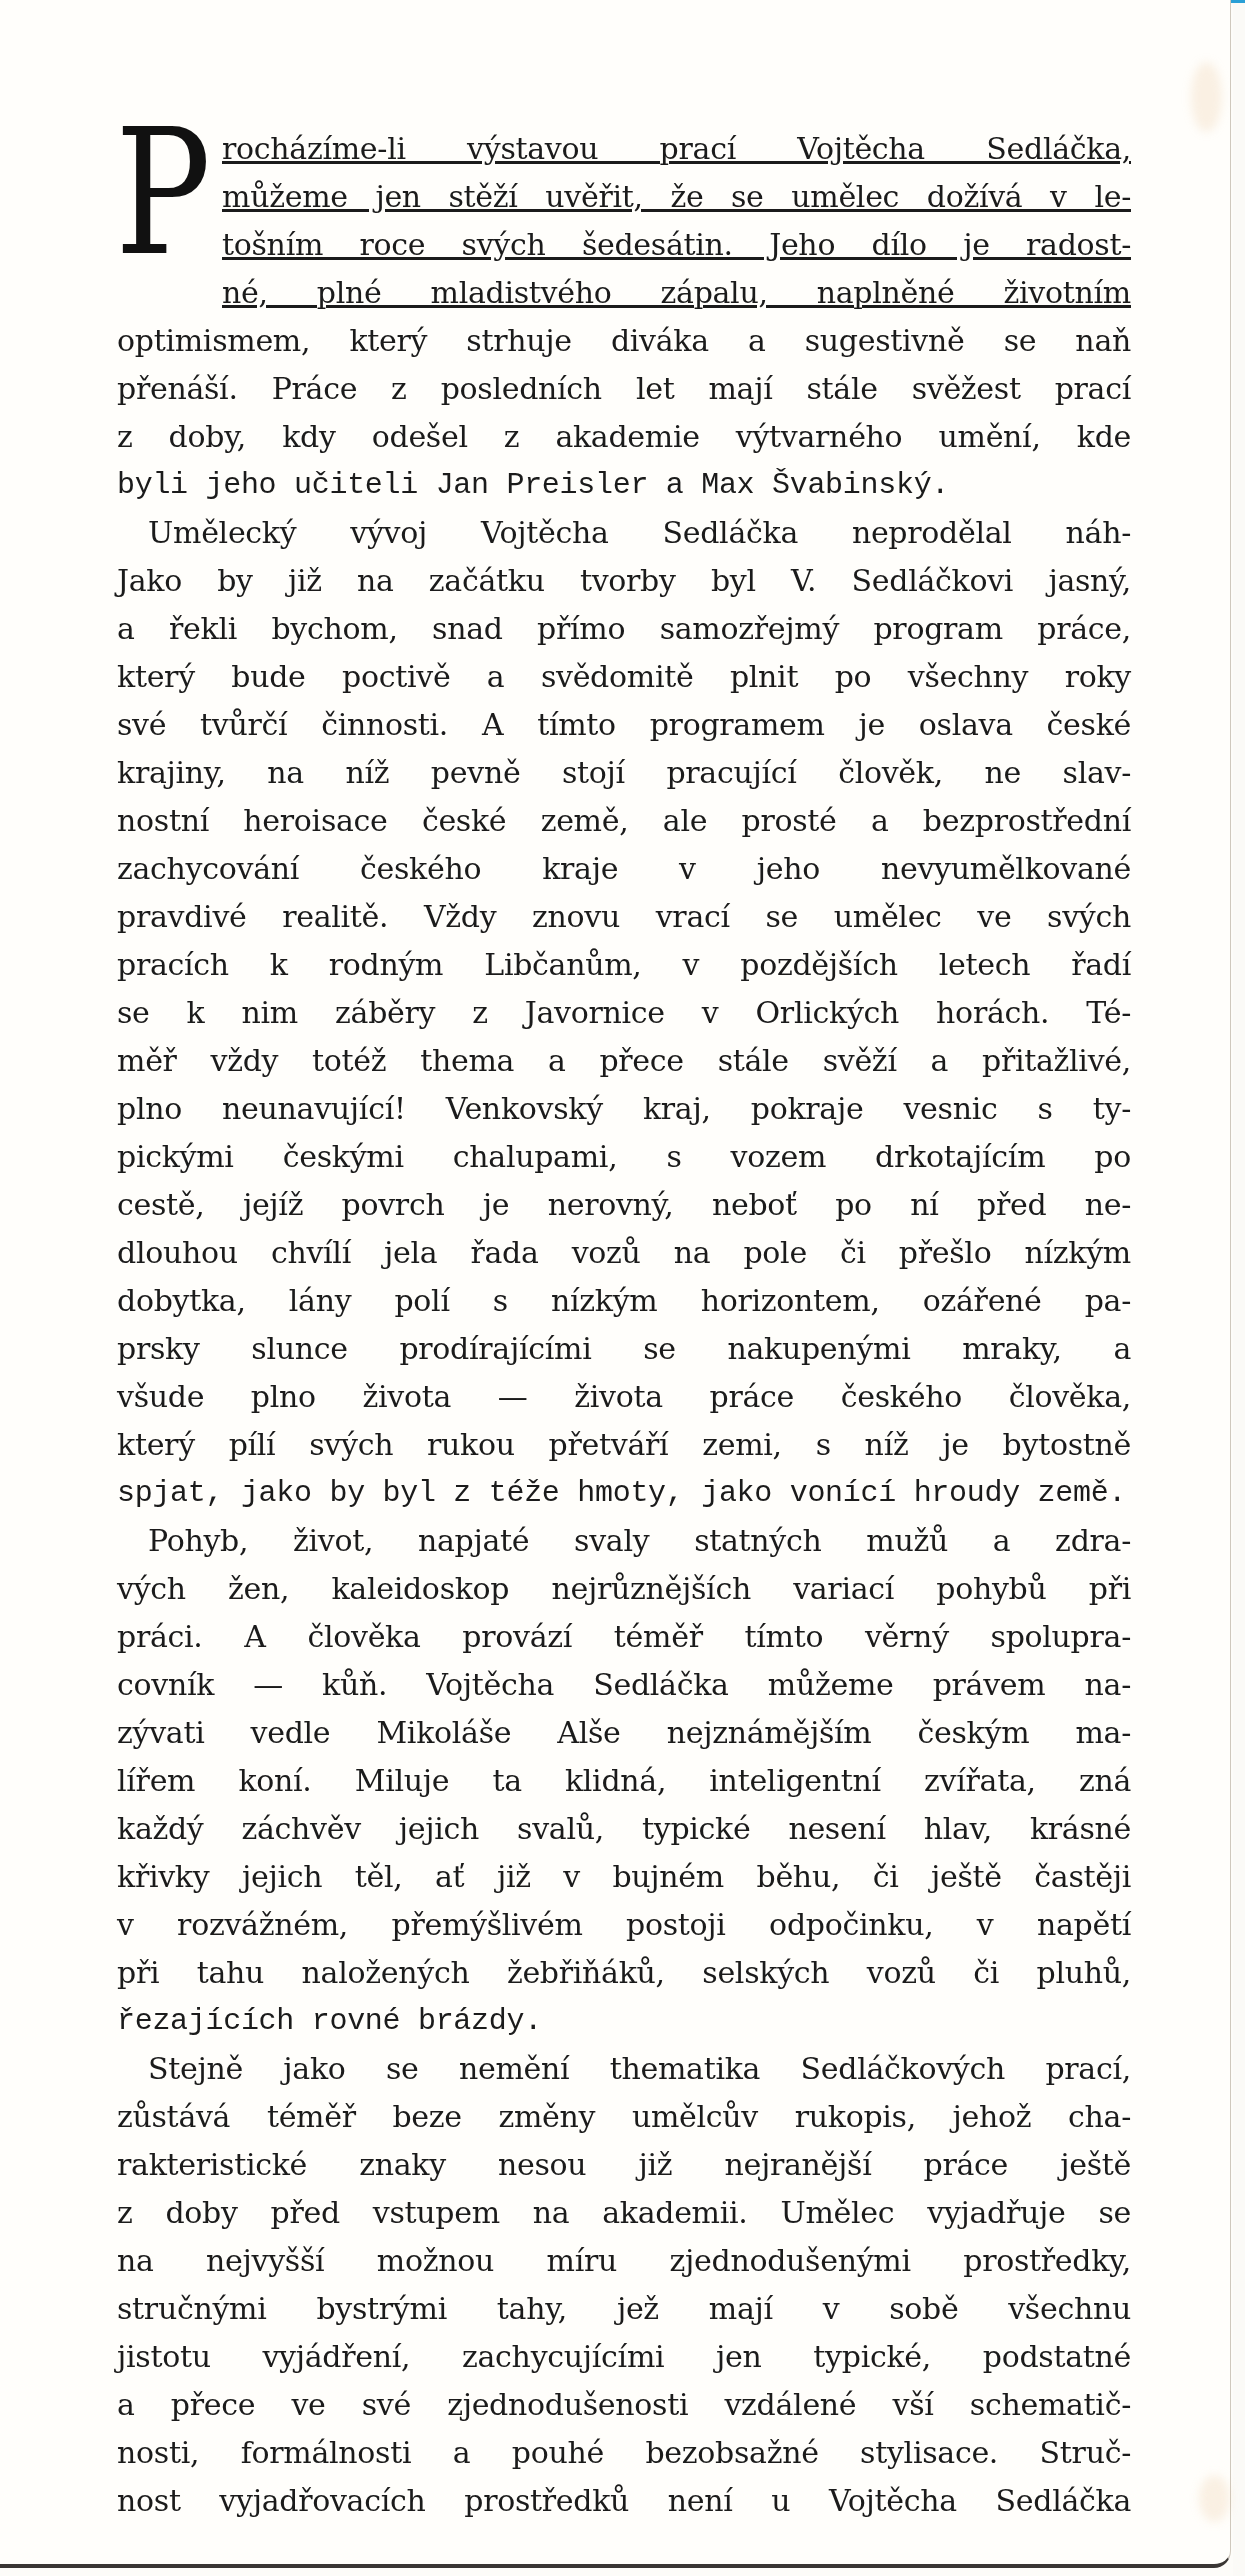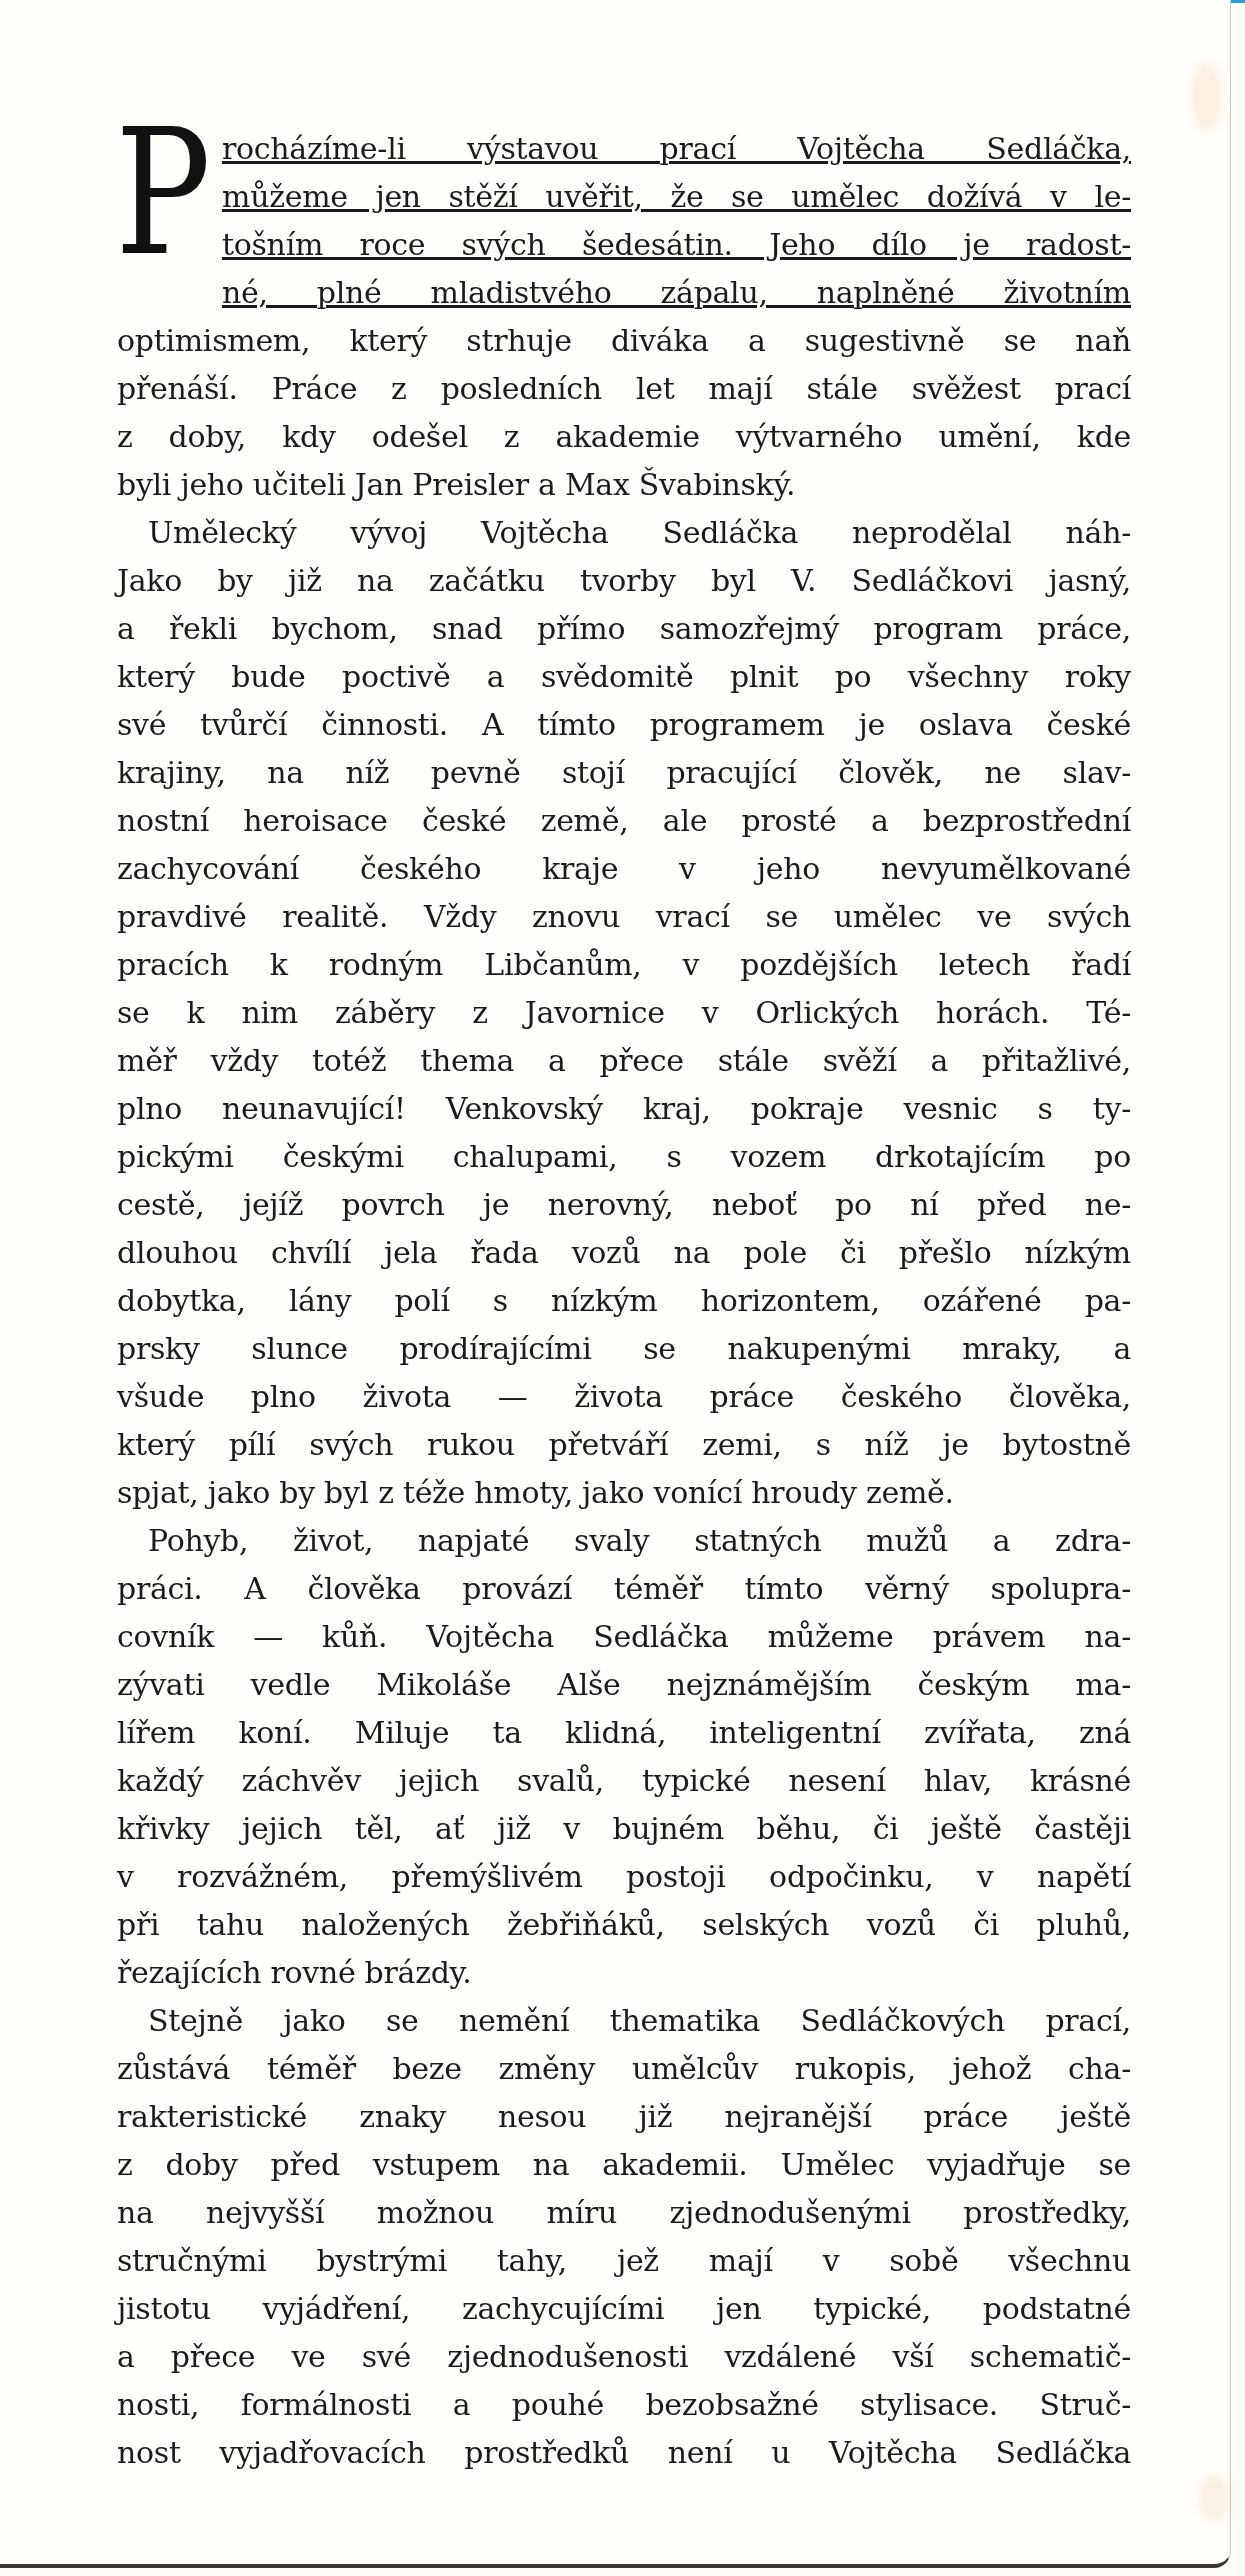"byli jeho učiteli Jan Preisler" .line.last { font-family: none -> Liberation Mono, monospace }
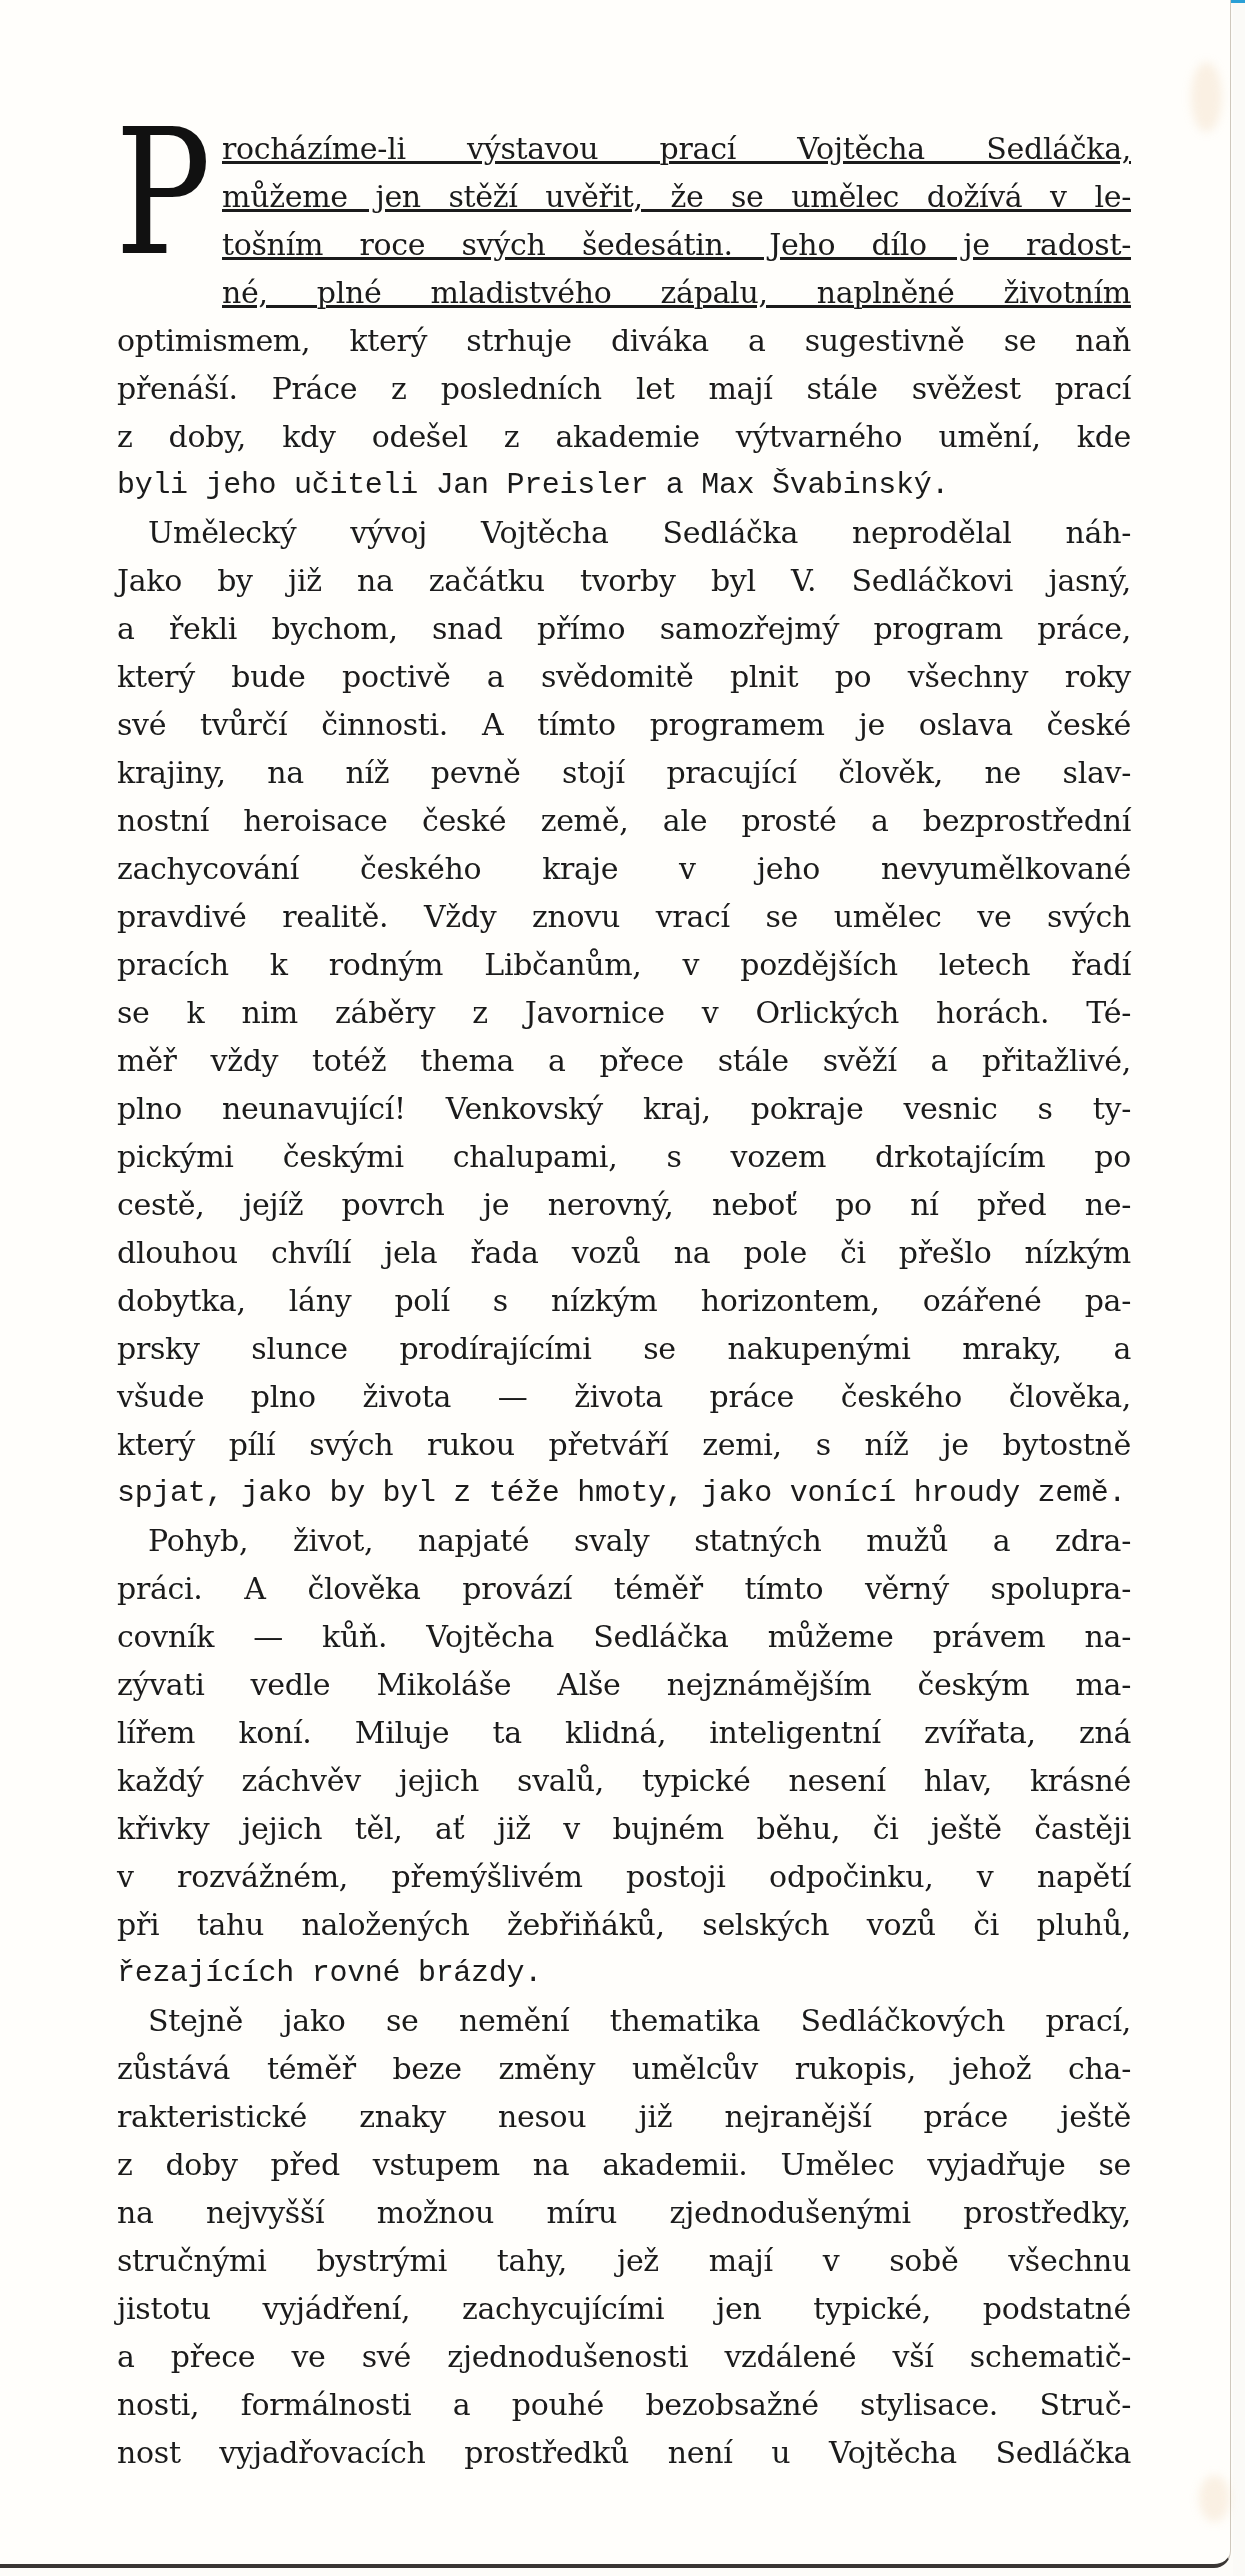"vých žen, kaleidoskop nejrůznějších" div.line { html: none -> <div>vých žen, kaleidoskop nejrůznějších variací pohybů při</div> }
